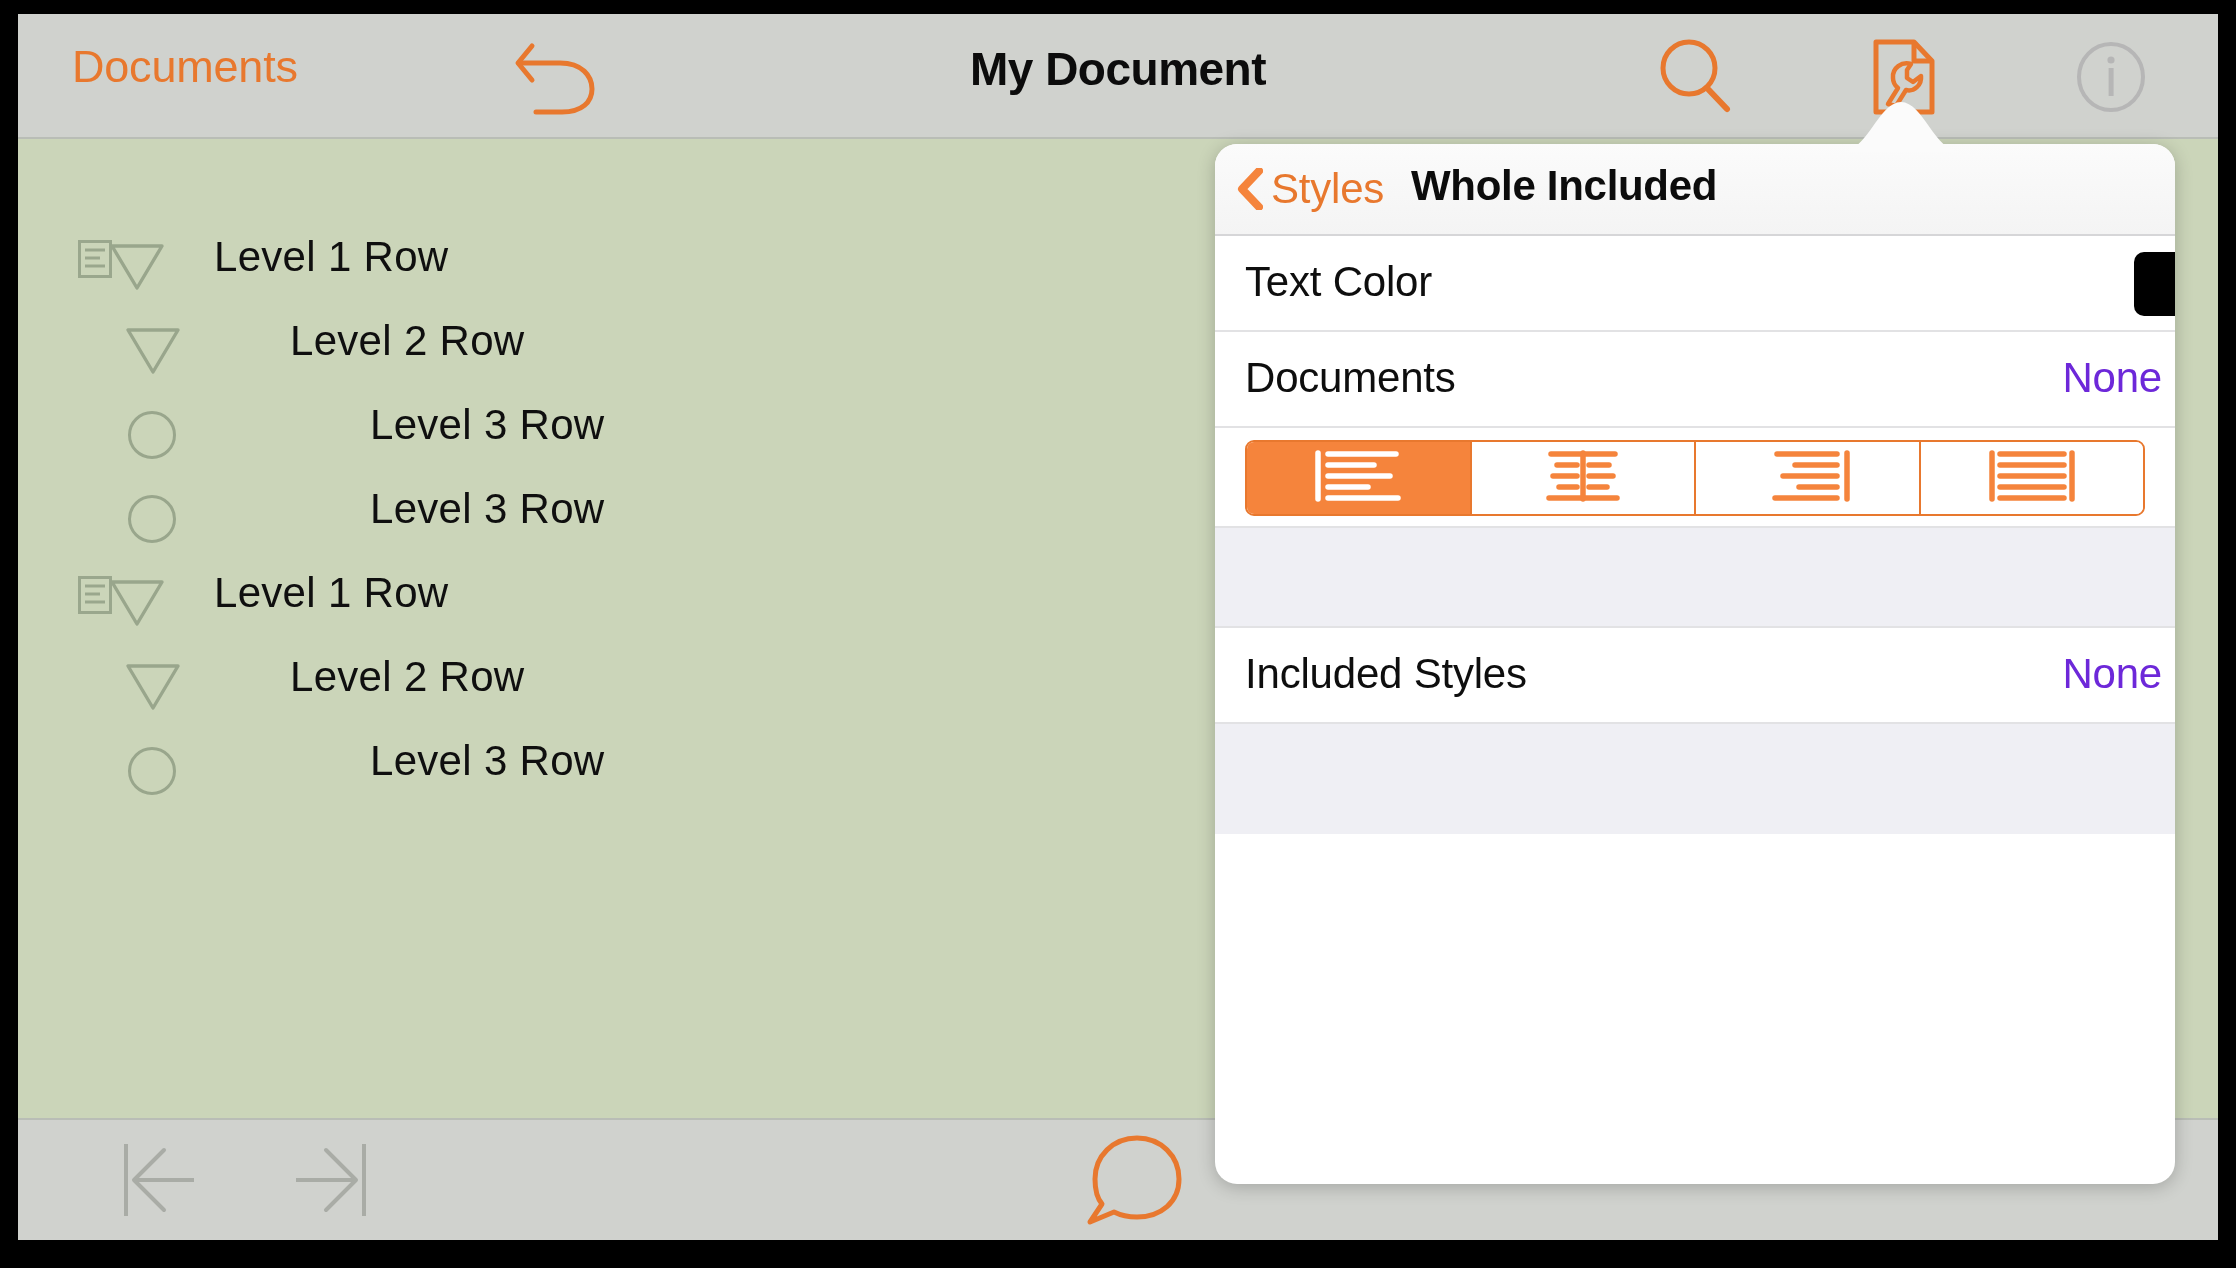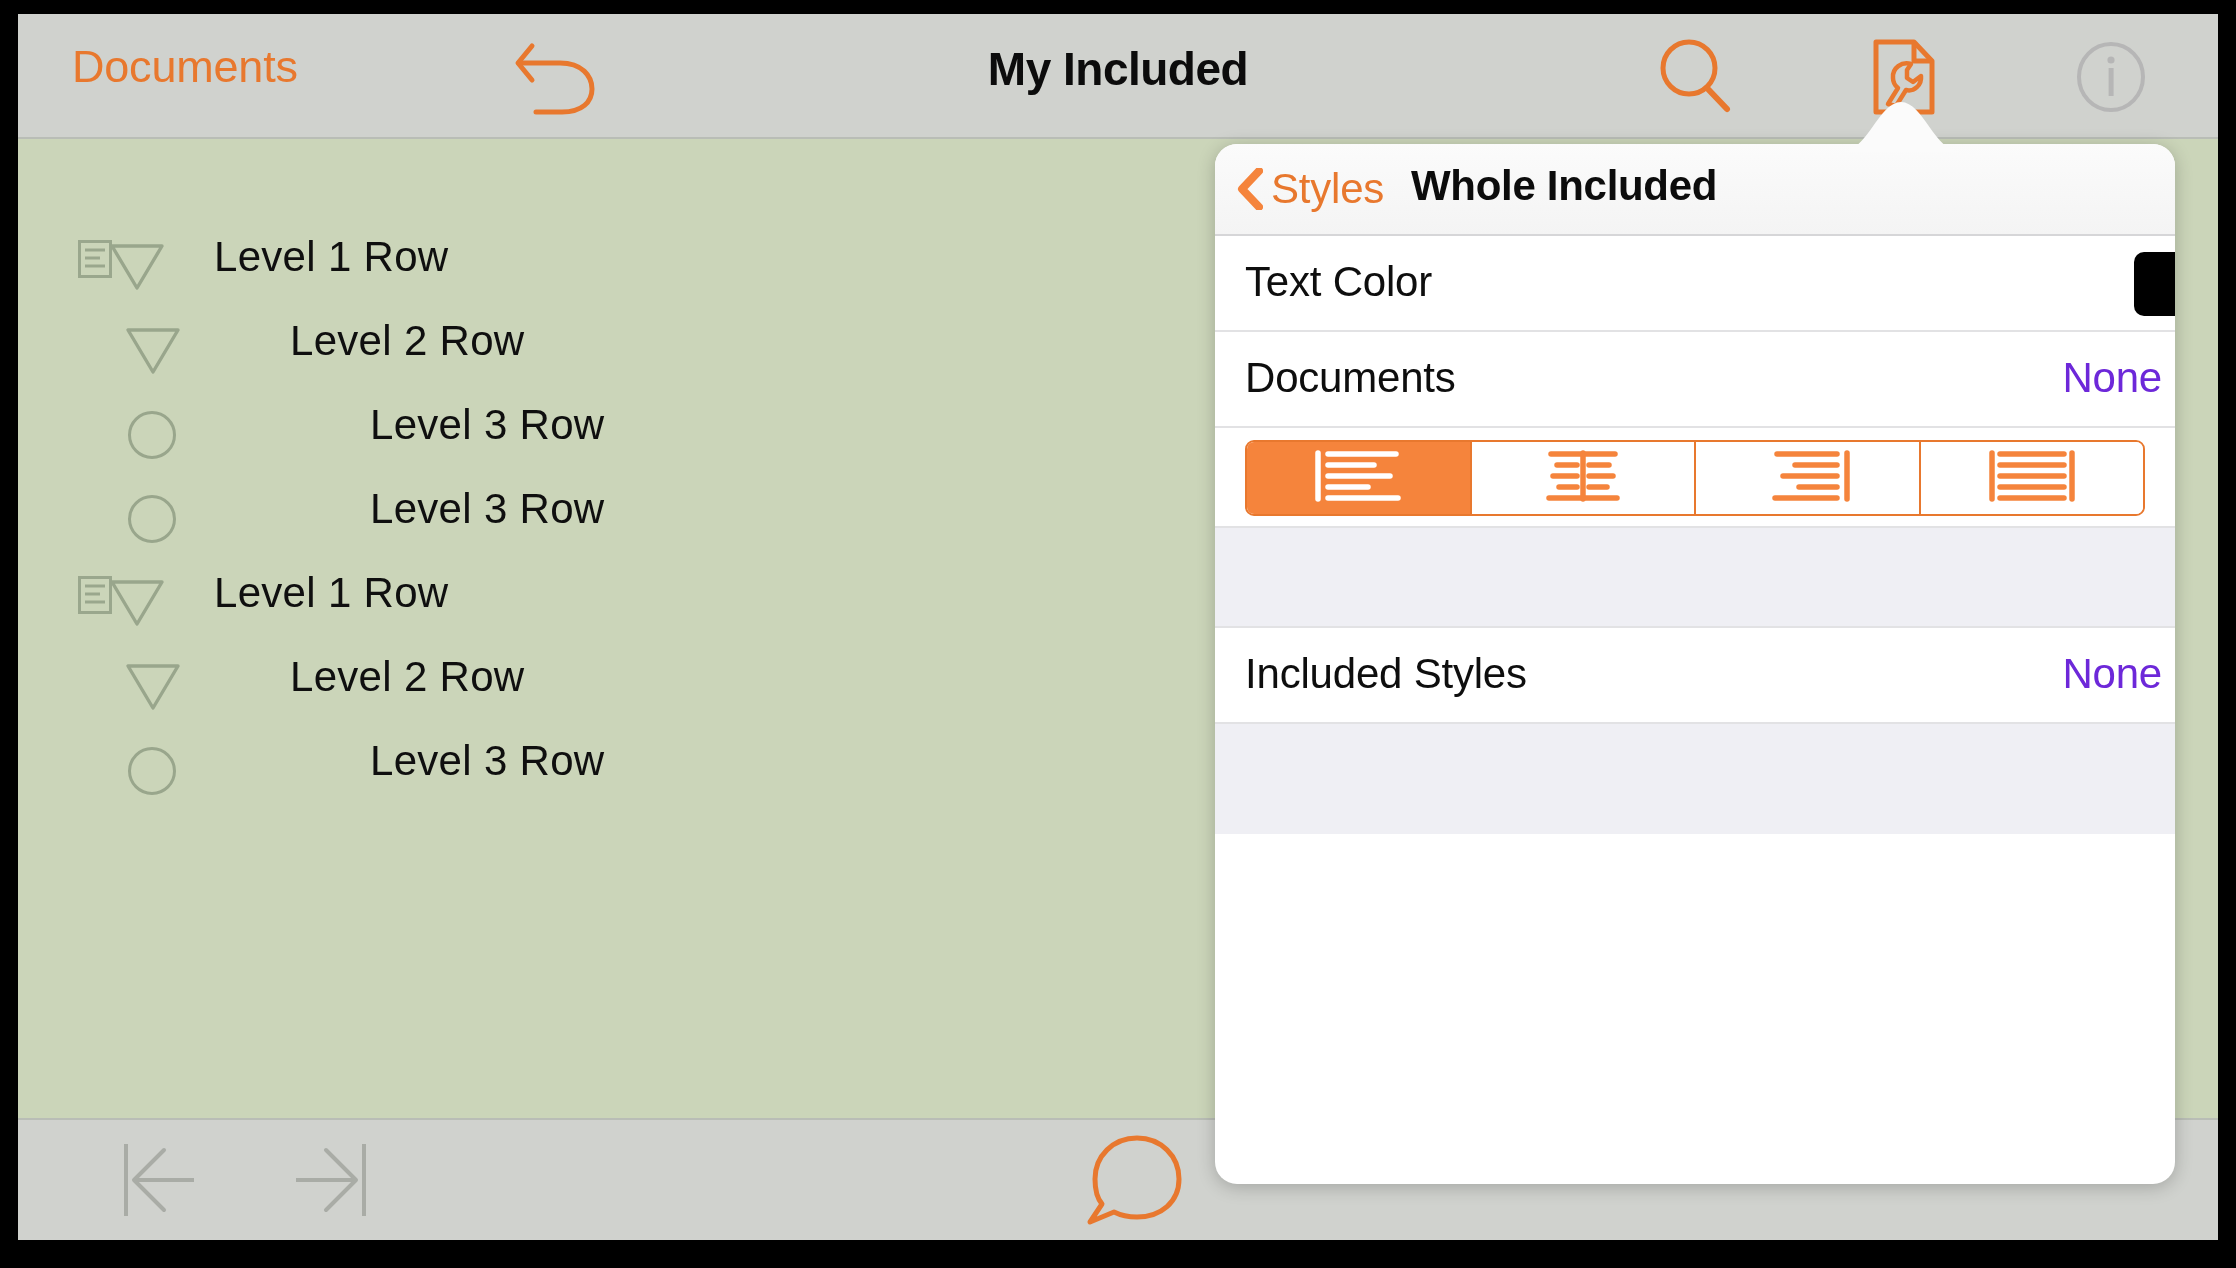"My Included" div.tb-title { text: Included -> Document }
